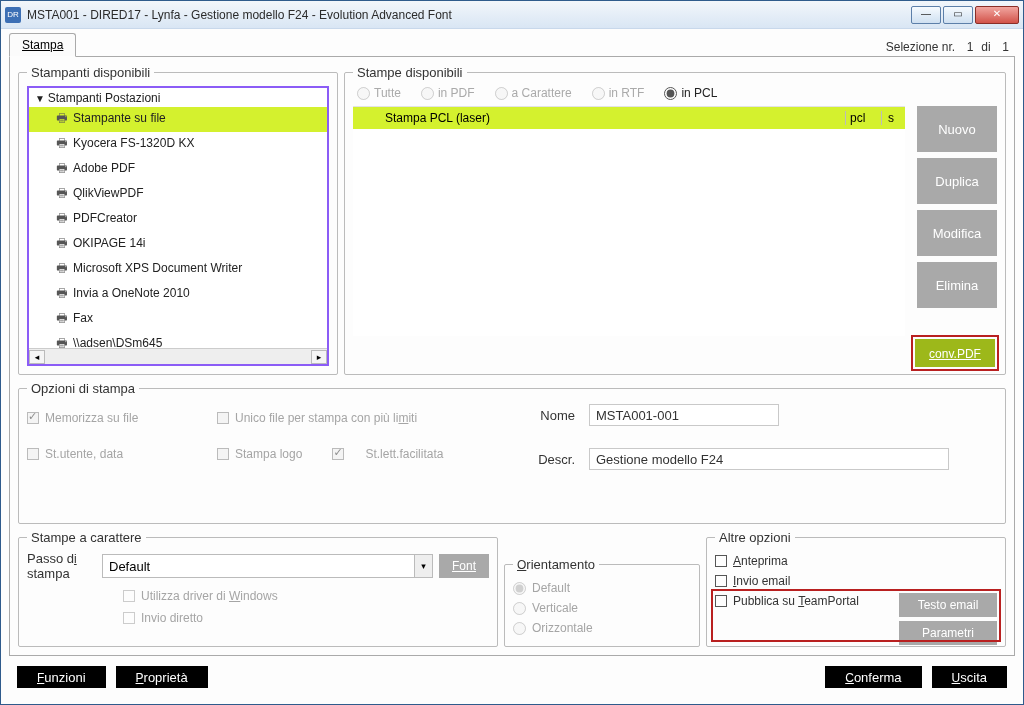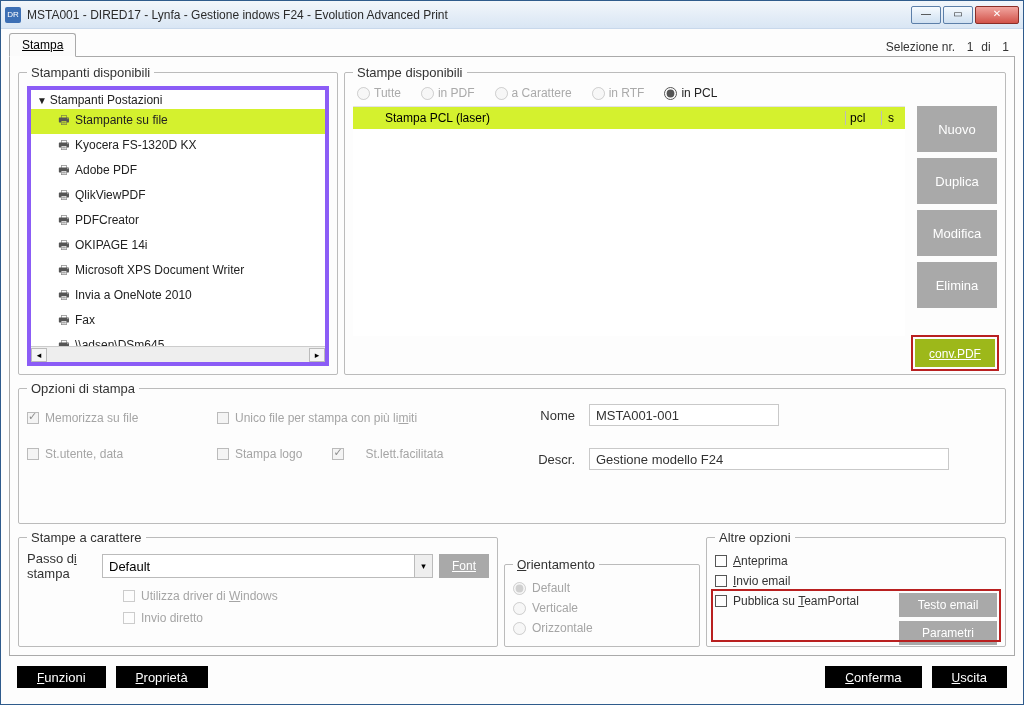"MSTA001 - DIRED17 - Lynfa" div.title { text: indows F24 - Evolution Advanced Print -> modello F24 - Evolution Advanced Font }
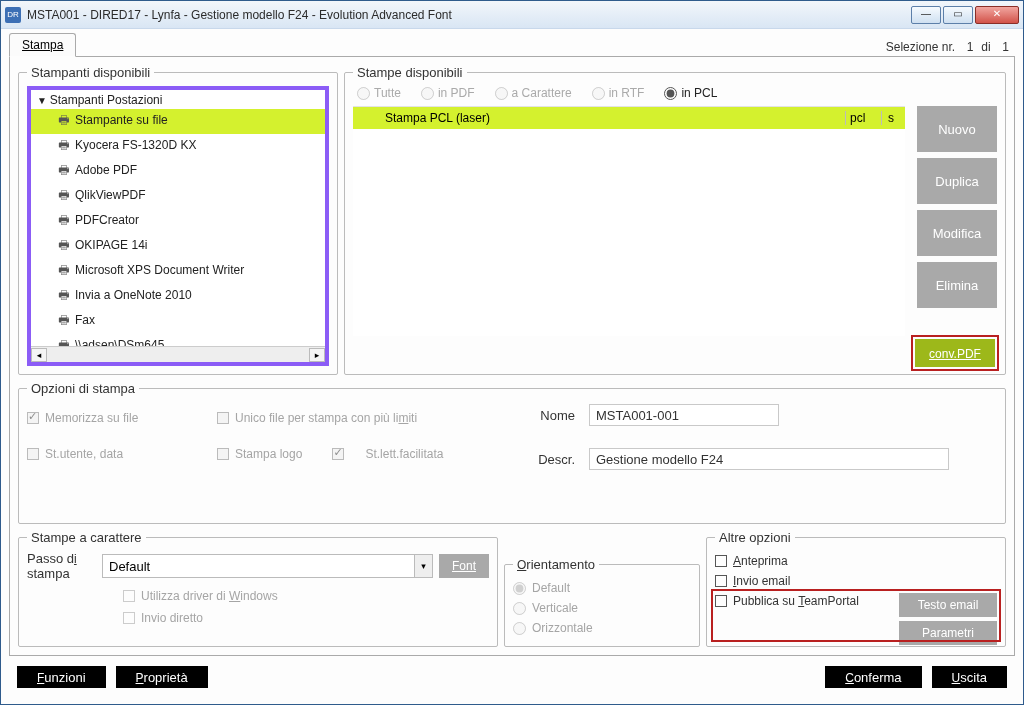"Stampanti Postazioni" .tree { border: 4px solid #8b5cf6 -> 2px solid #8b5cf6 }
